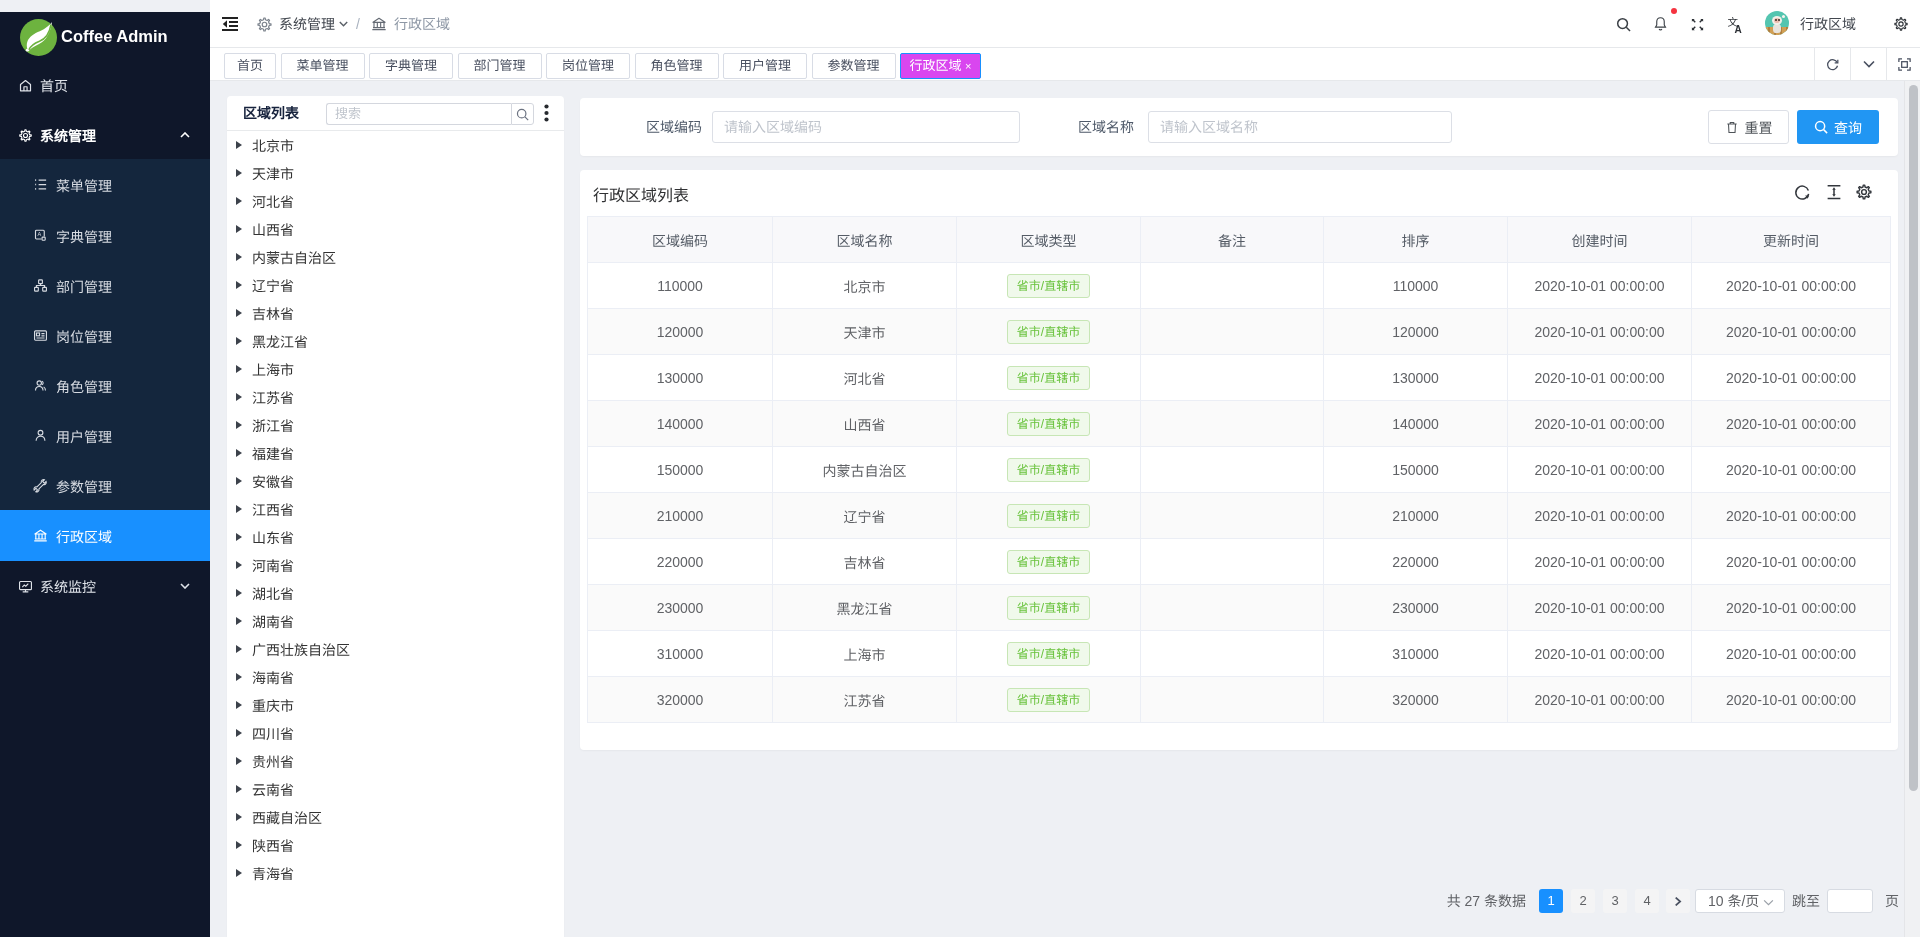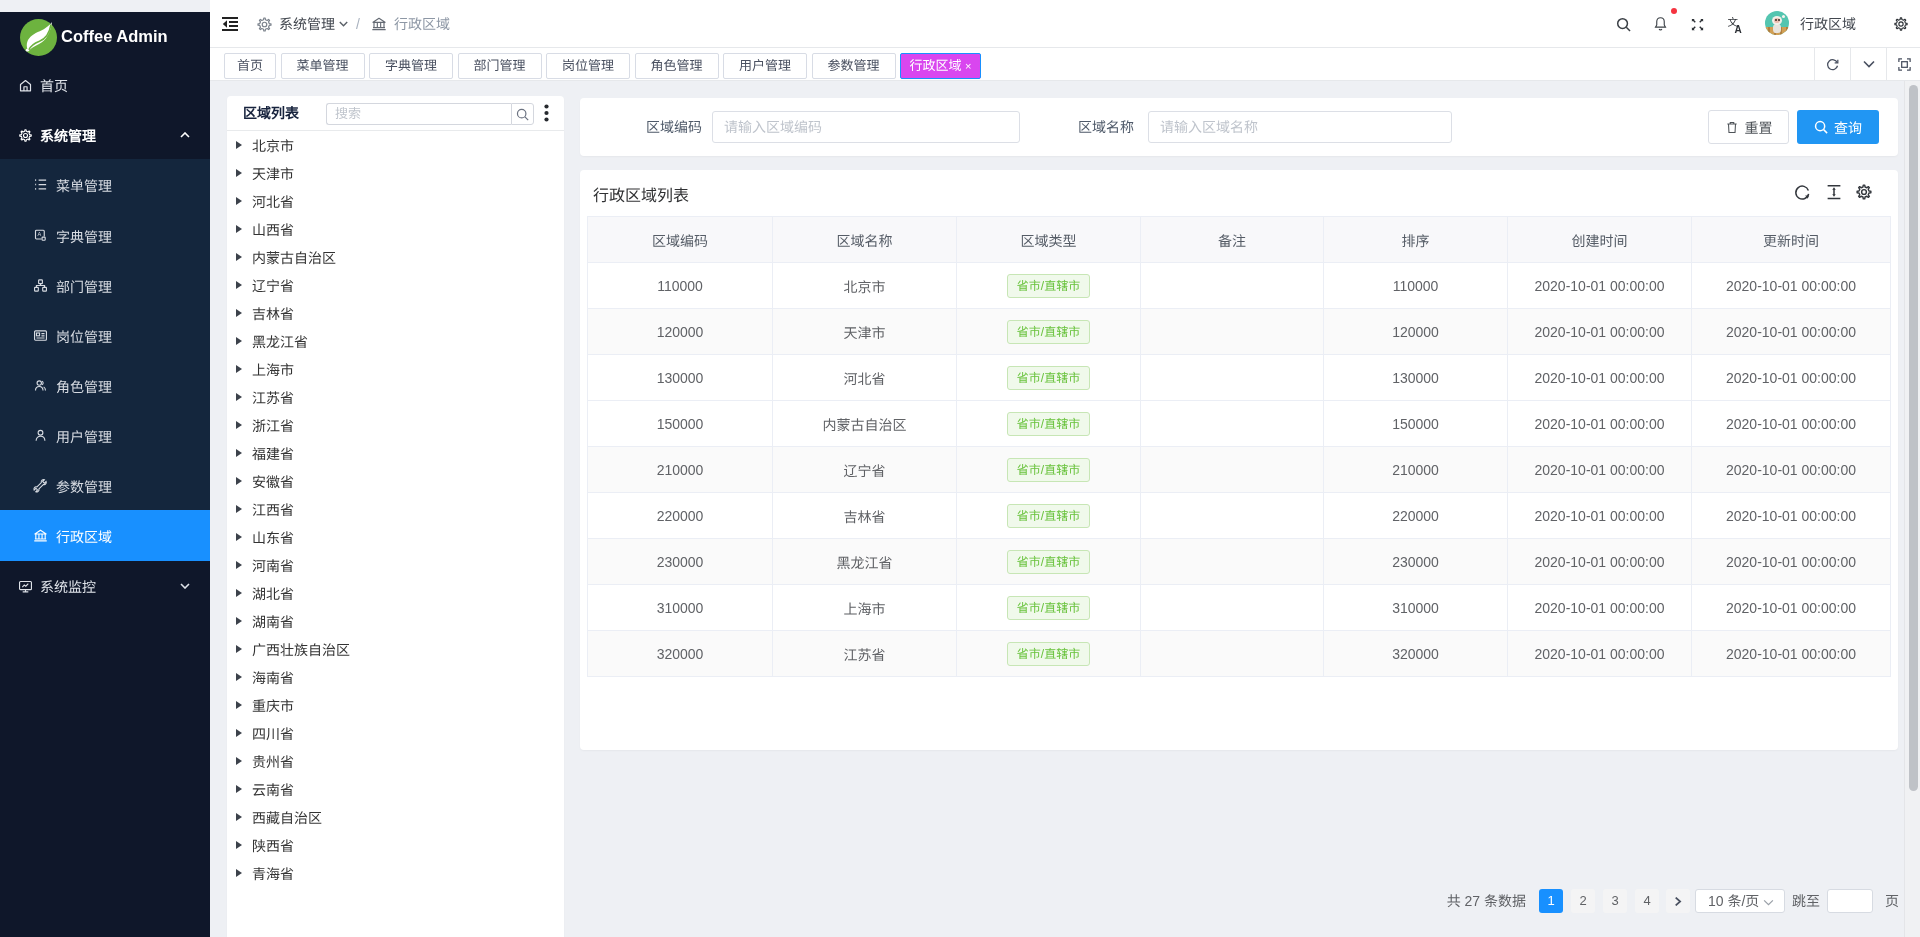"140000" tr.stripe { html: none -> <tr> <td>140000</td> <td>山西省</td> <td><span>省市/直辖市</span></td> <td></td> <td>140000</td> <td>2020-10-01 00:00:00</td> <td>2020-10-01 00:00:00</td> </tr> }
